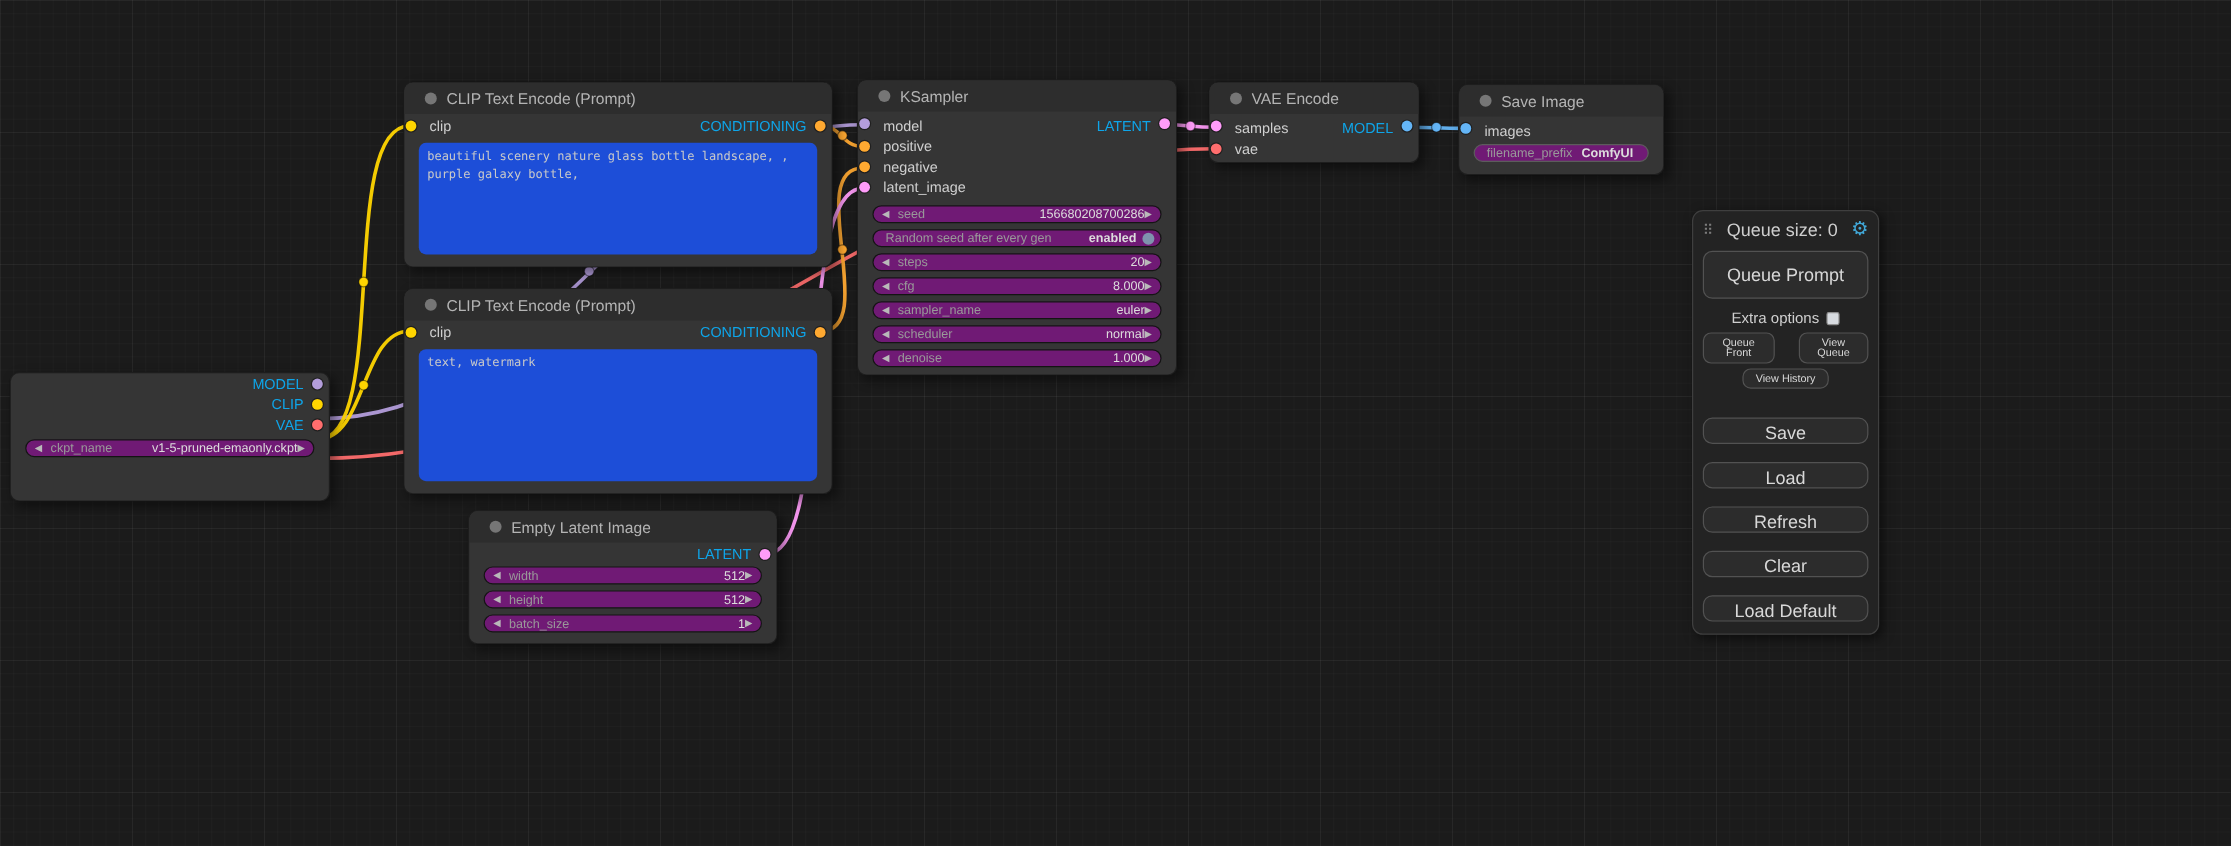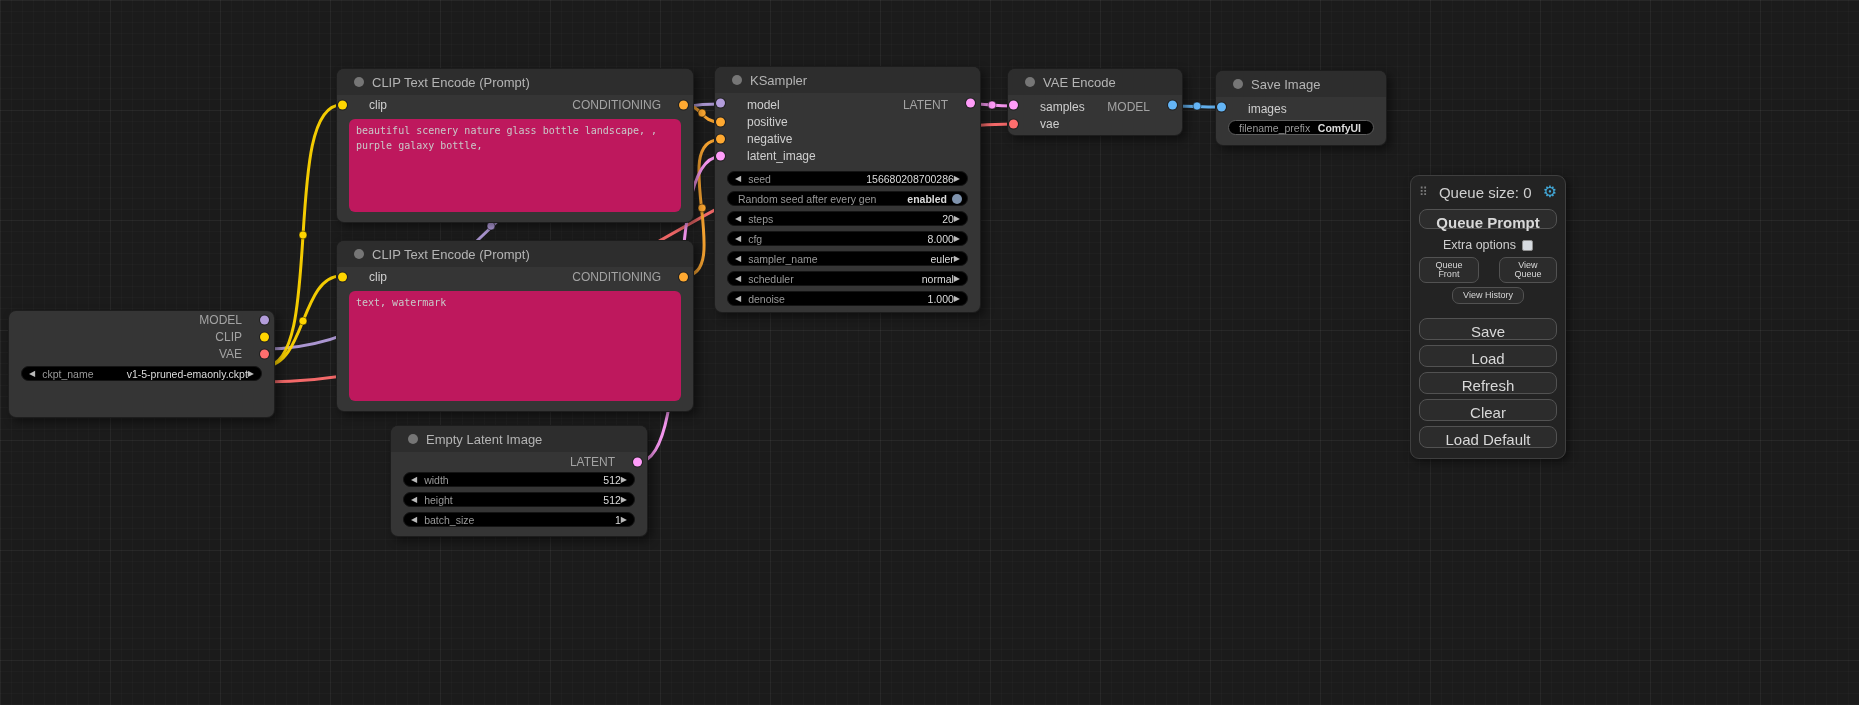"clip" .slot-row { padding: 0 32px -> 0 21px }
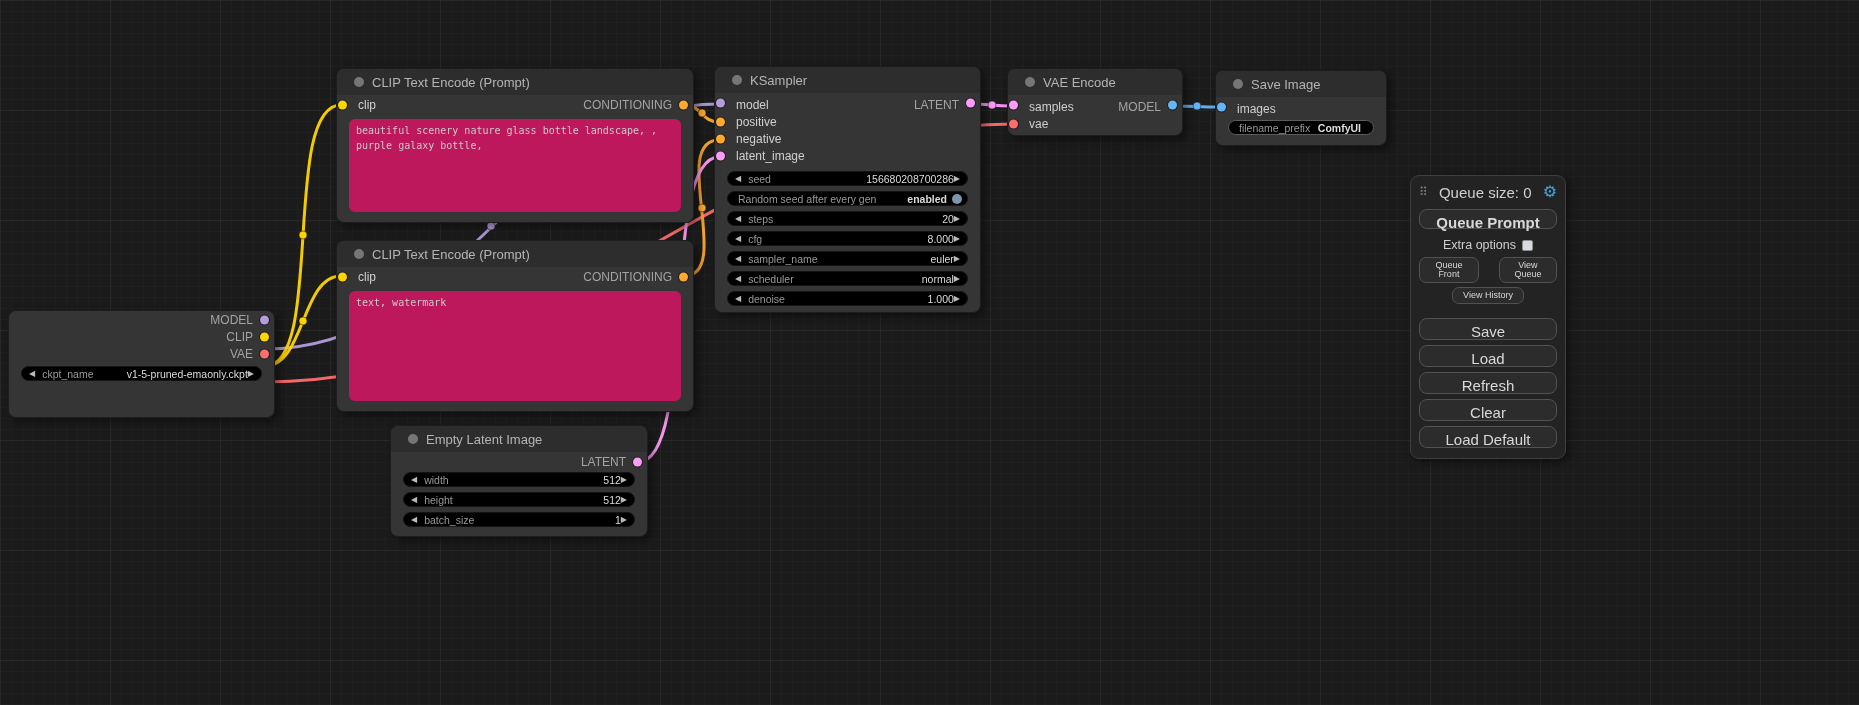"CONDITIONING" .out-label { color: #a3a3a3 -> #0ea5e9 }
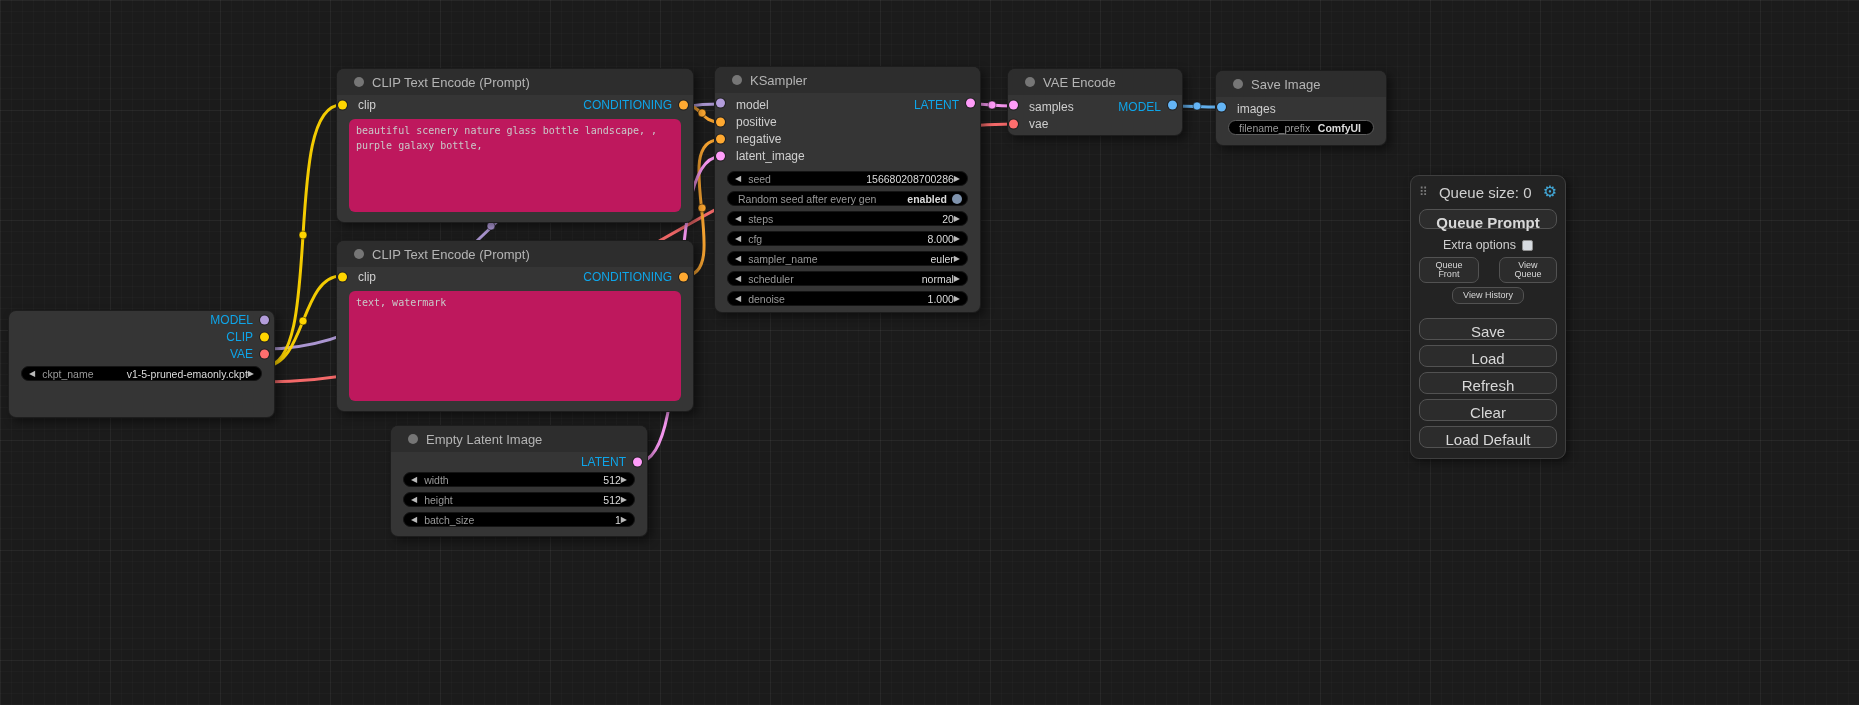"beautiful scenery nature glass bottle" .textbox { background: #be185d -> #1d4ed8 }
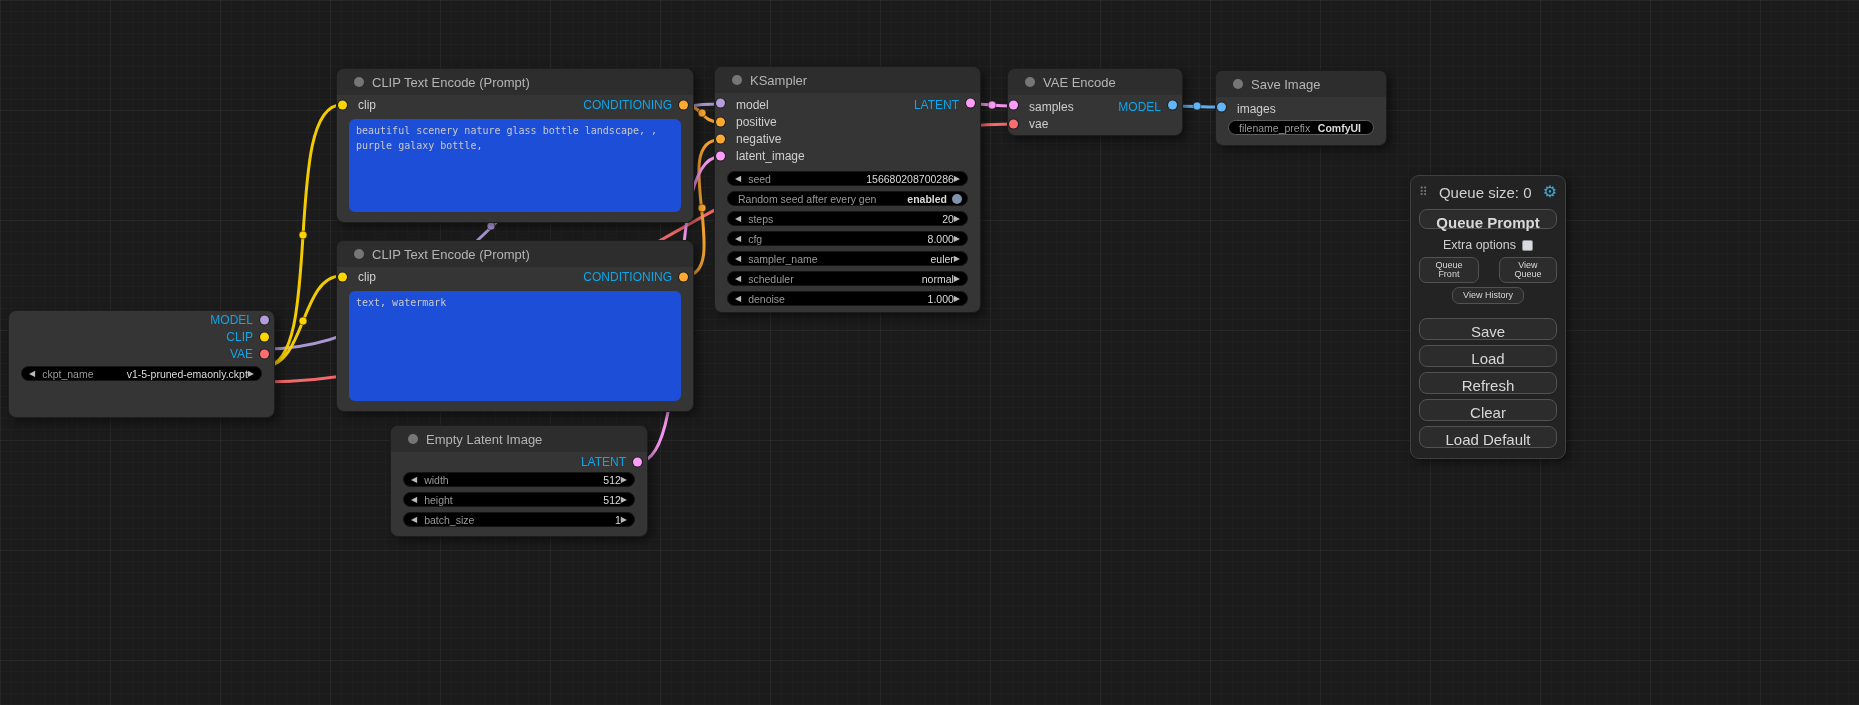"filename_prefix" .widget { background: #000000 -> #701a75 }
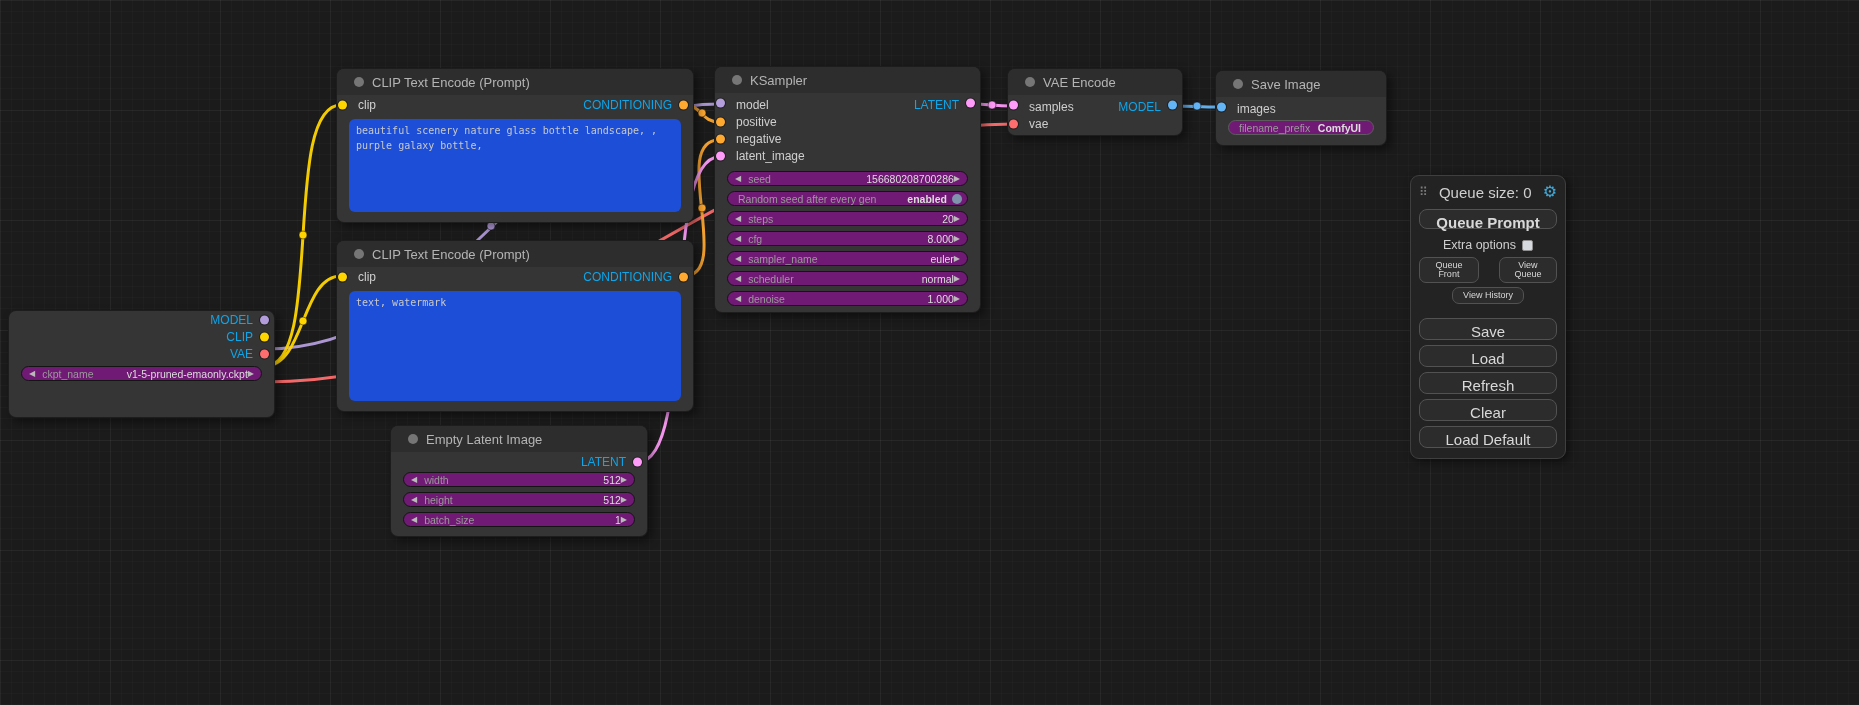"Queue Prompt" .btn.big { font-weight: bold -> none; height: 20px -> 40px }
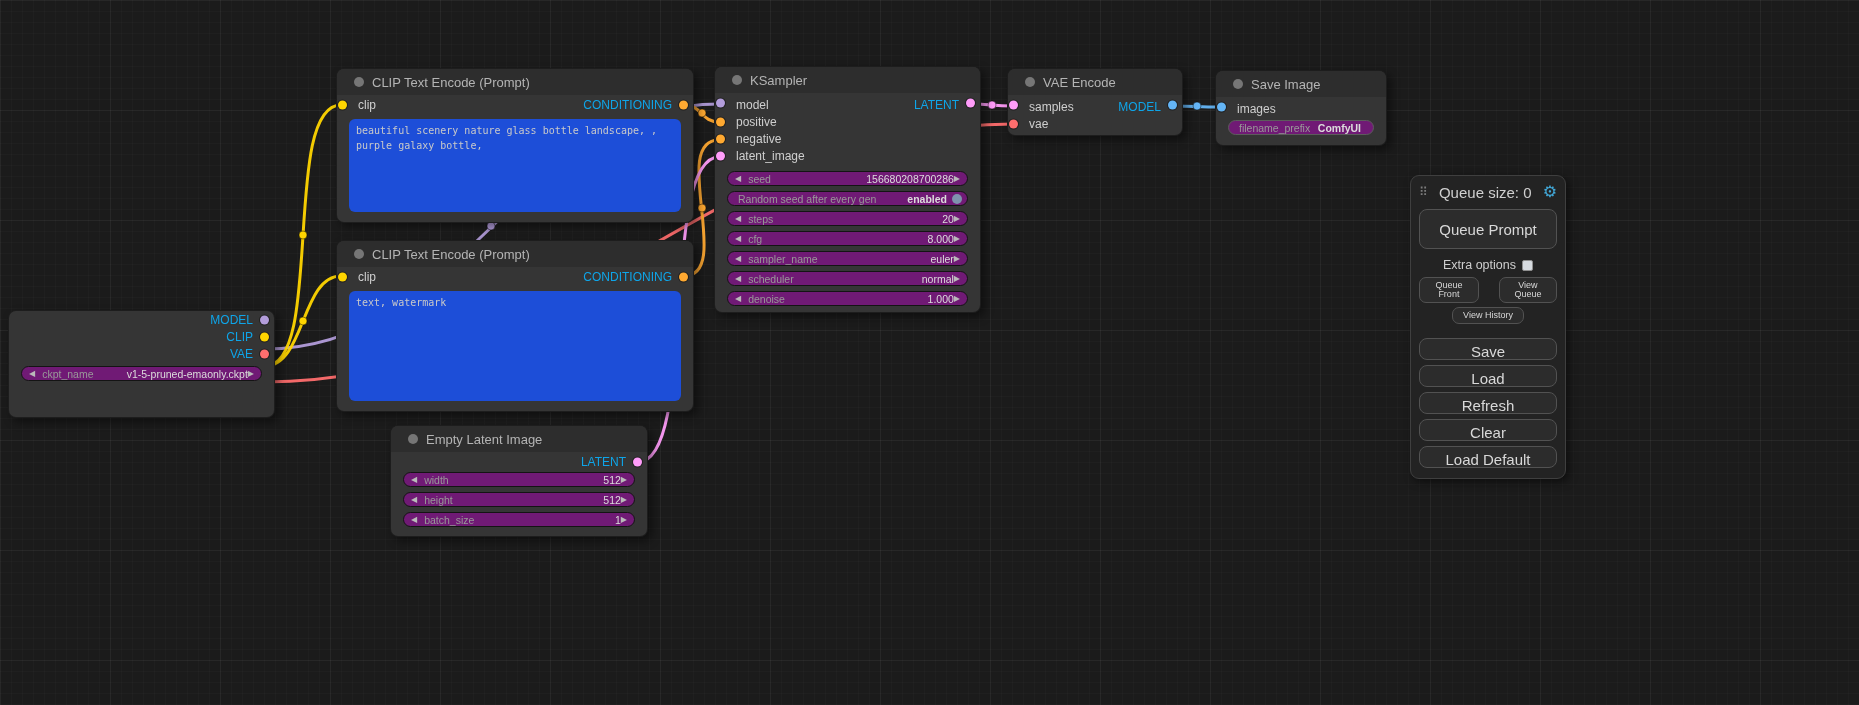"Save" .btn.row5 { margin-top: 5px -> 15px }
